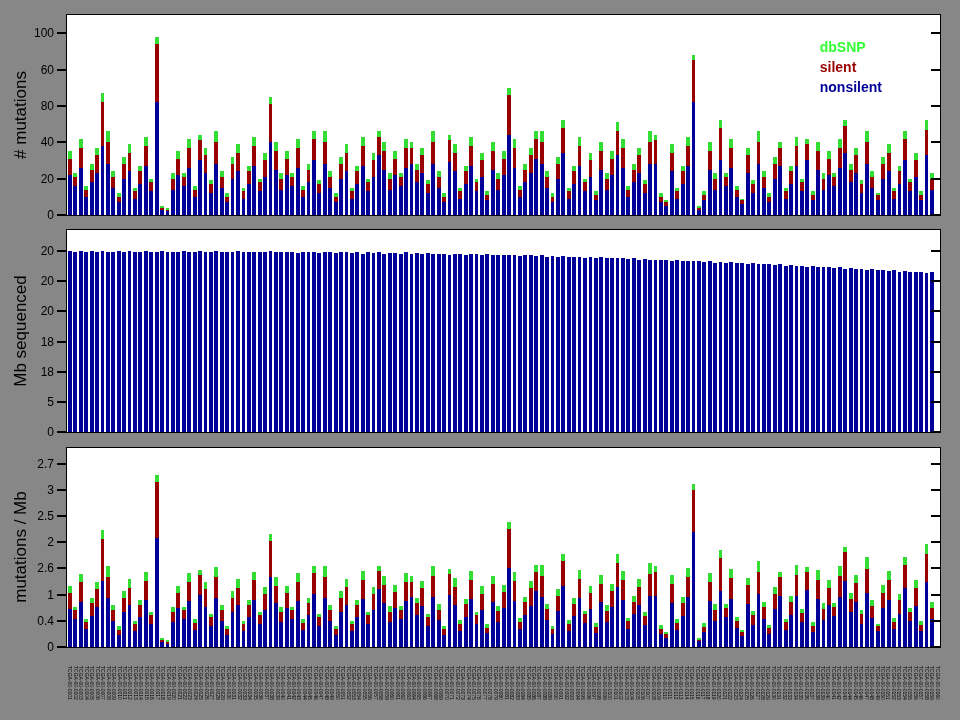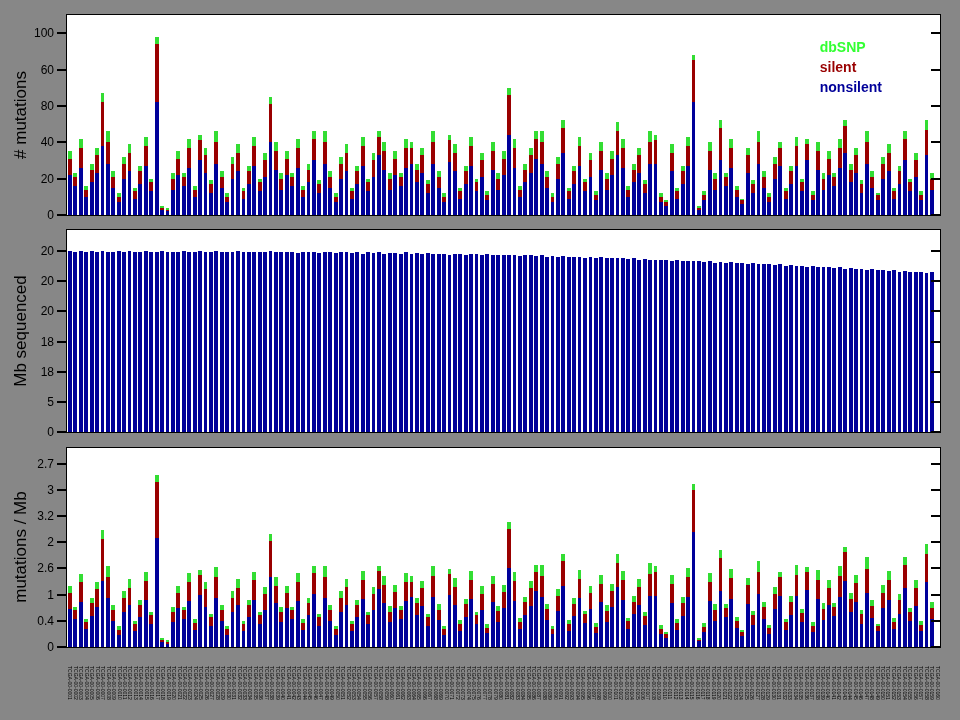"3.2" span.ticklabel { text: 3.2 -> 2.5 }
